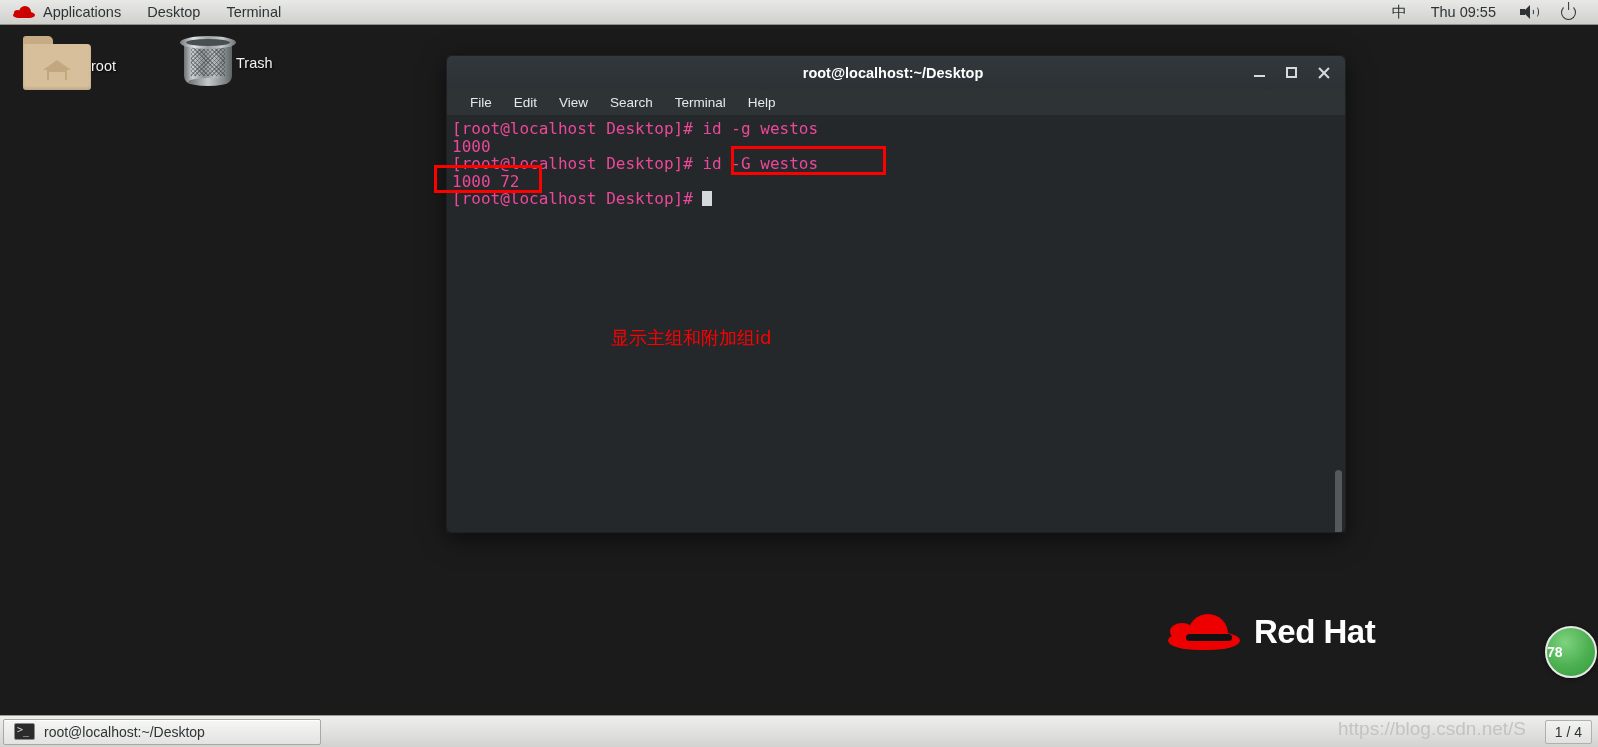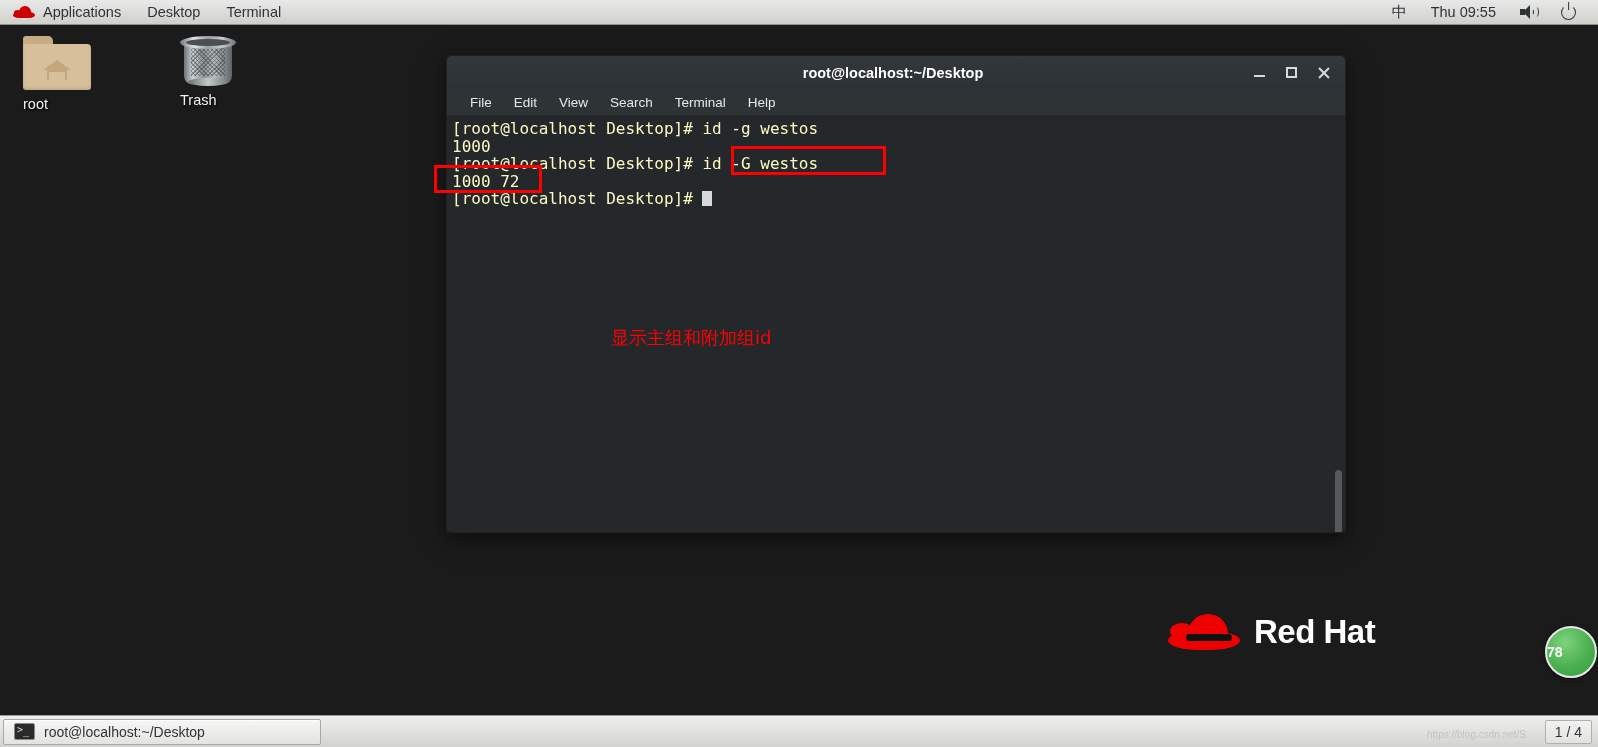"root" .desk-icon { align-items: flex-start -> center; flex-direction: column -> row }
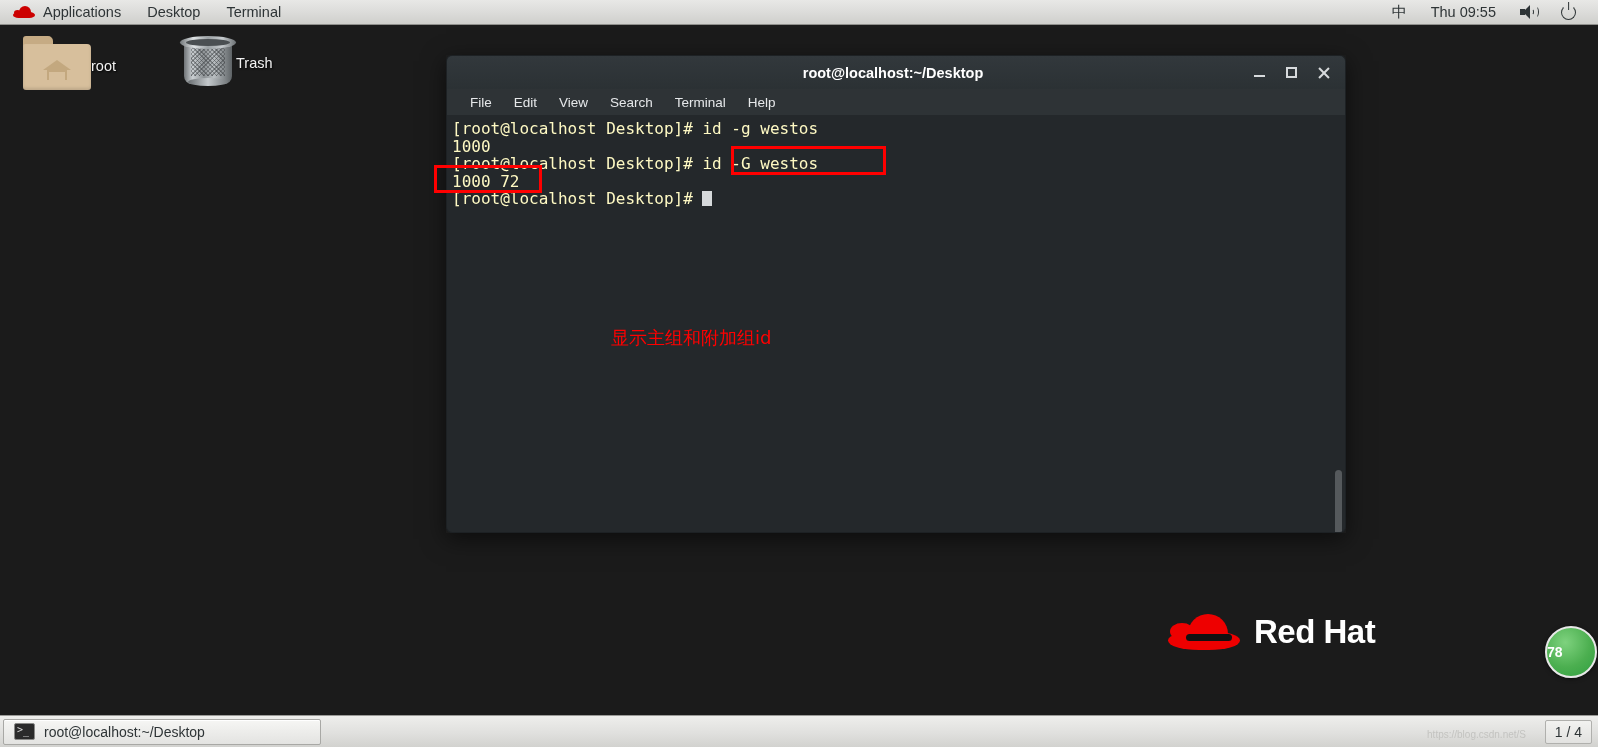"[root@localhost Desktop]# id -g westos" #term-text { color: #fef9c3 -> #ec4899 }
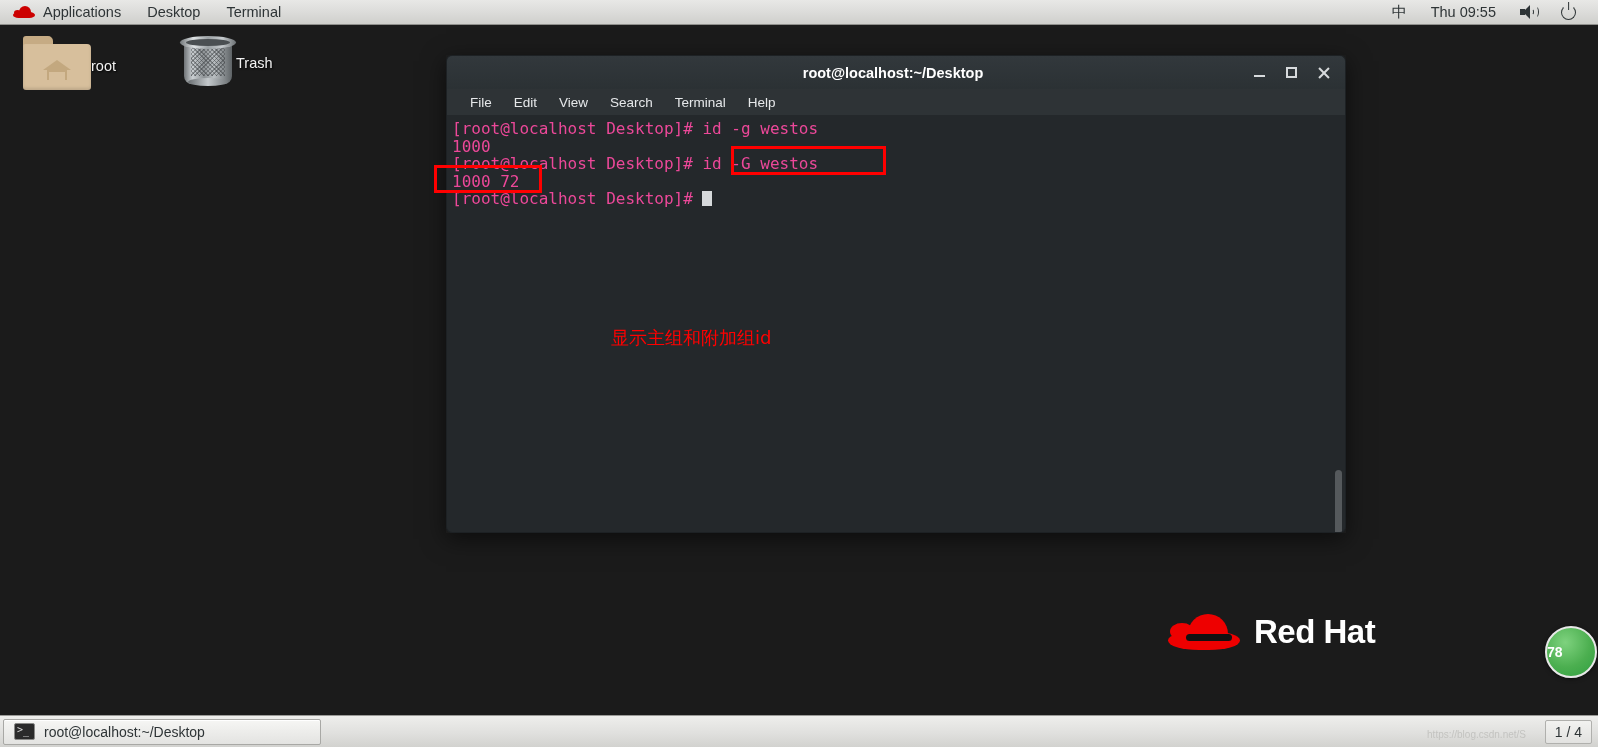"https://blog.csdn.net/S" #watermark { font-size: 10px -> 19px }
